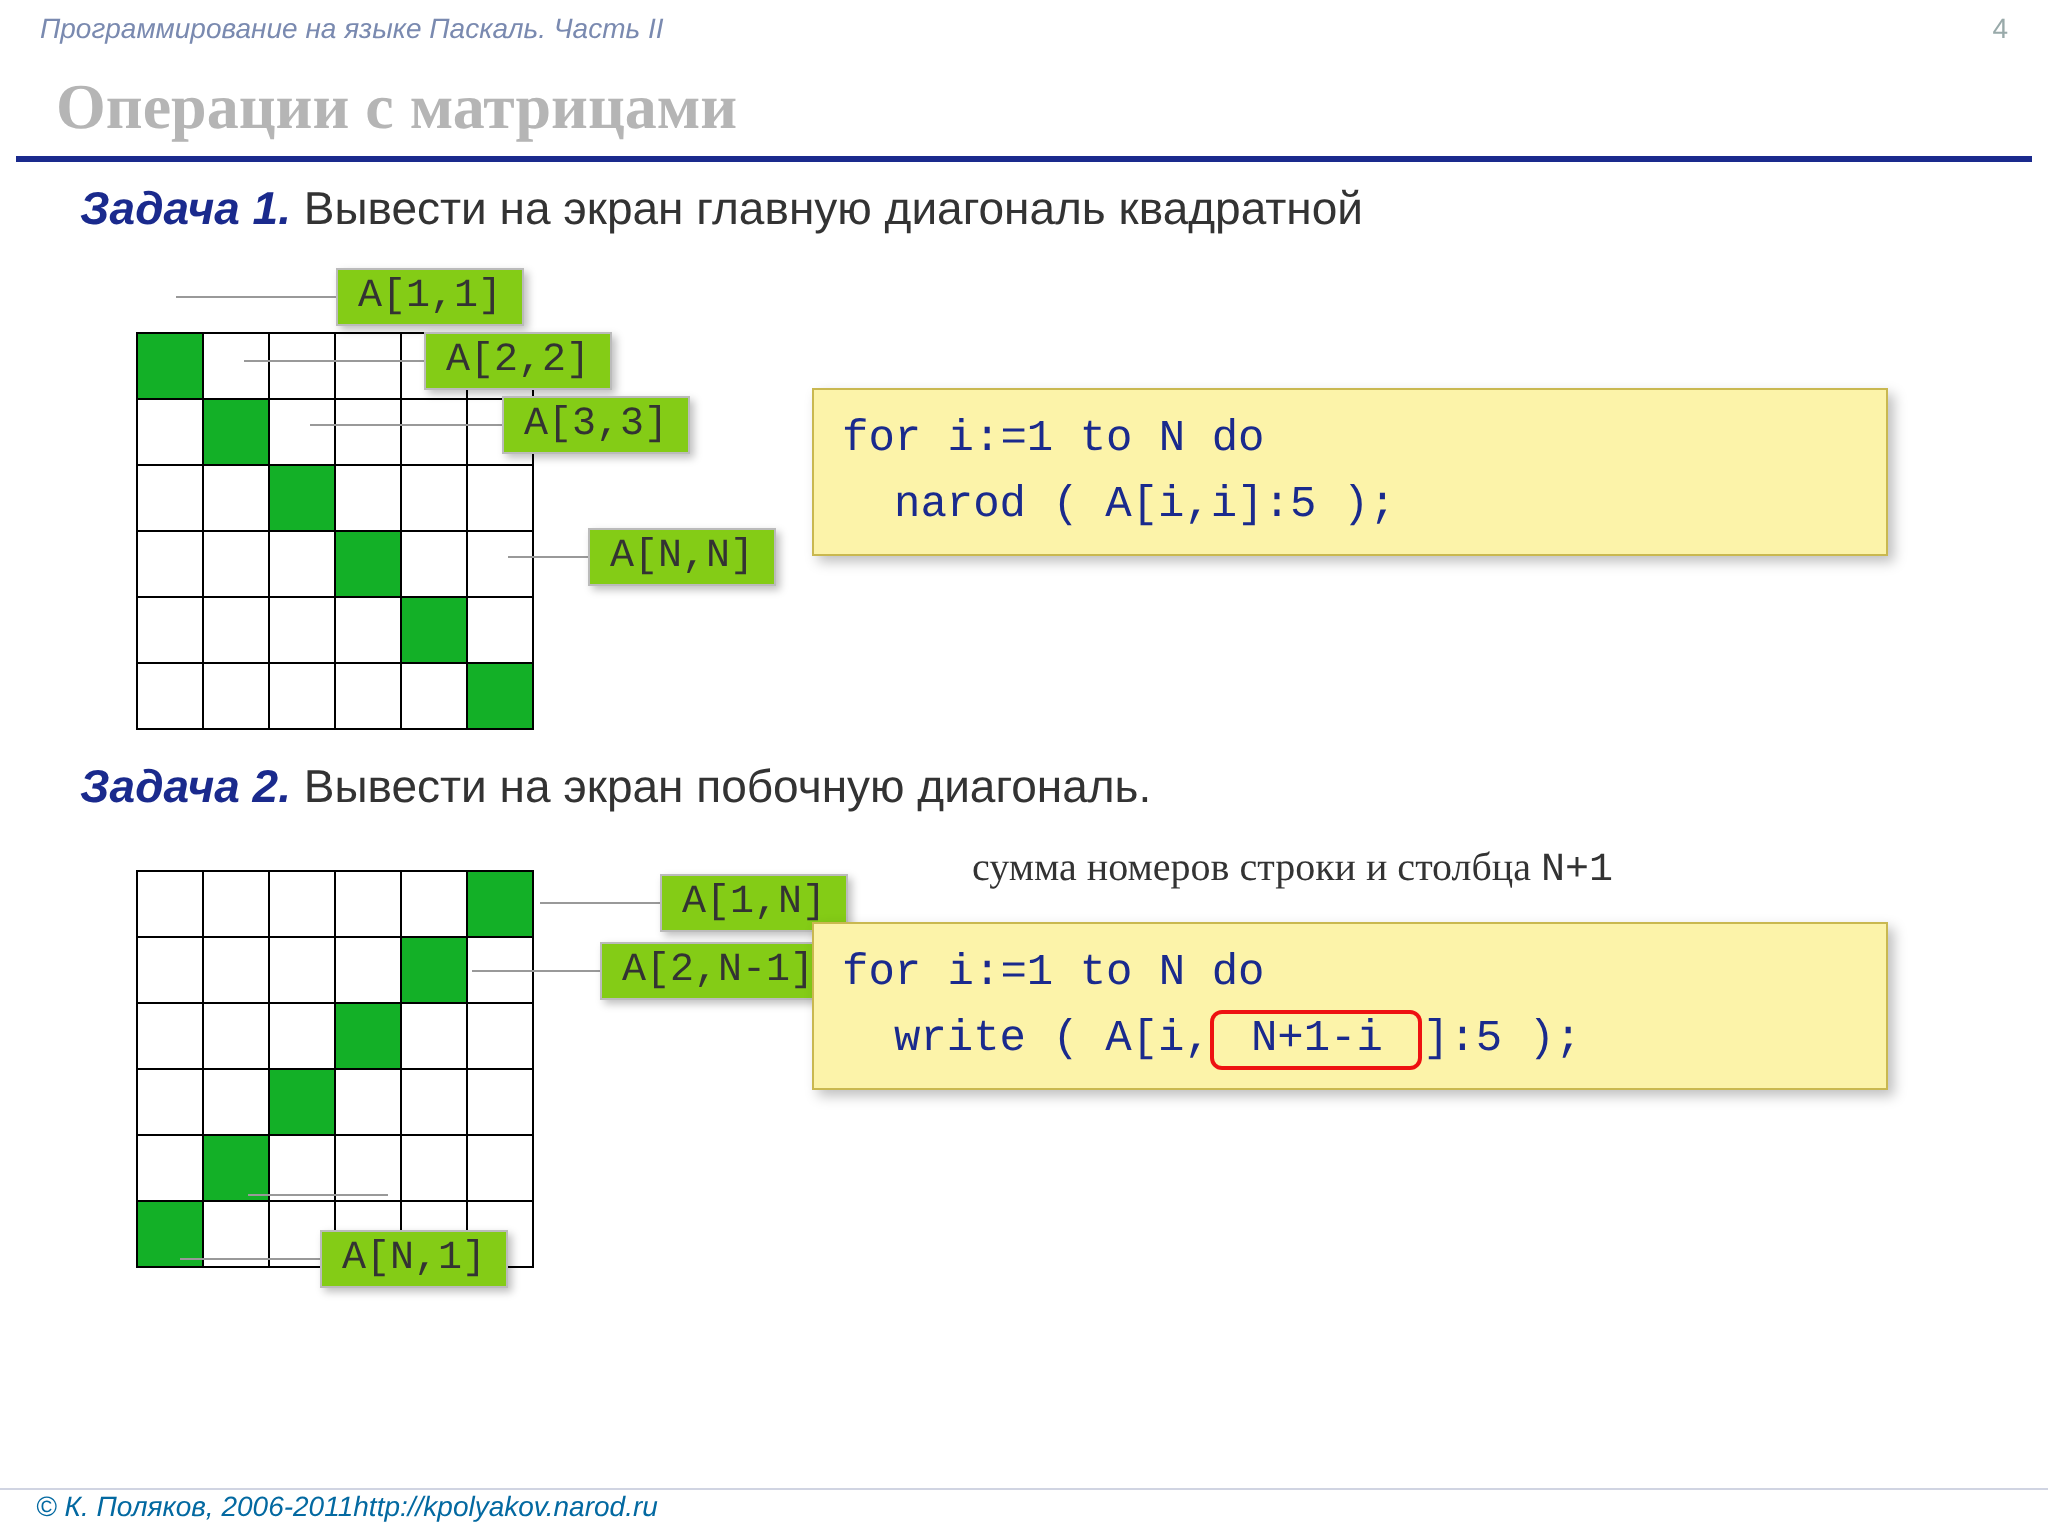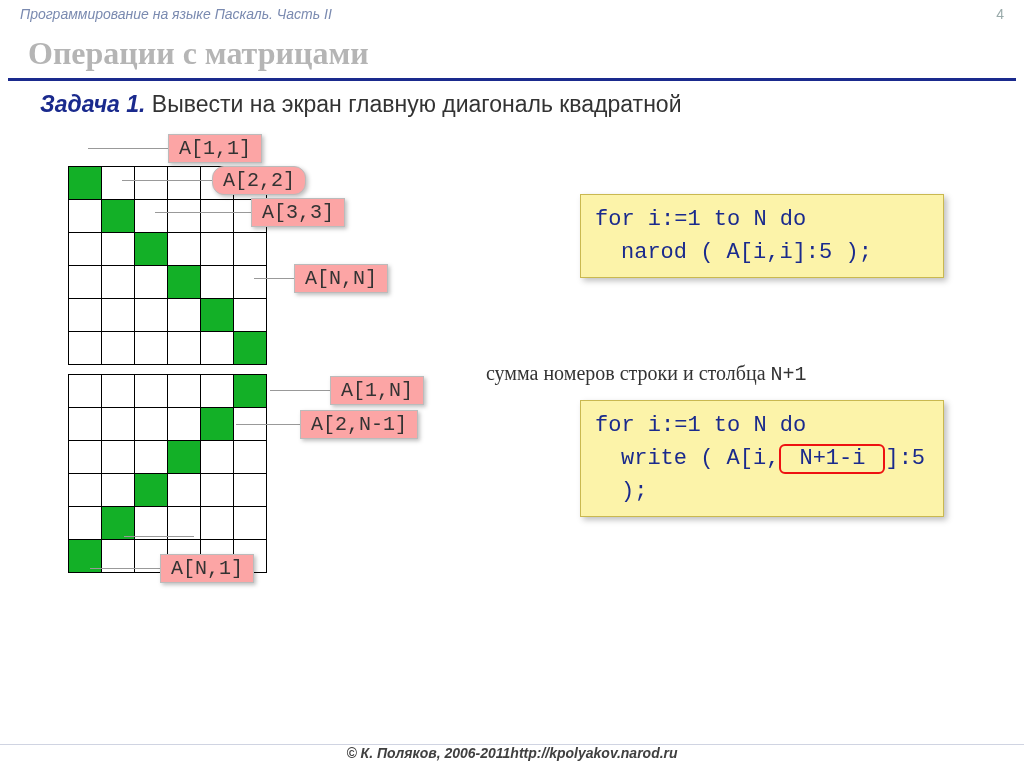"A[1,1]" .chip { background: #fca5a5 -> #84cc16 }
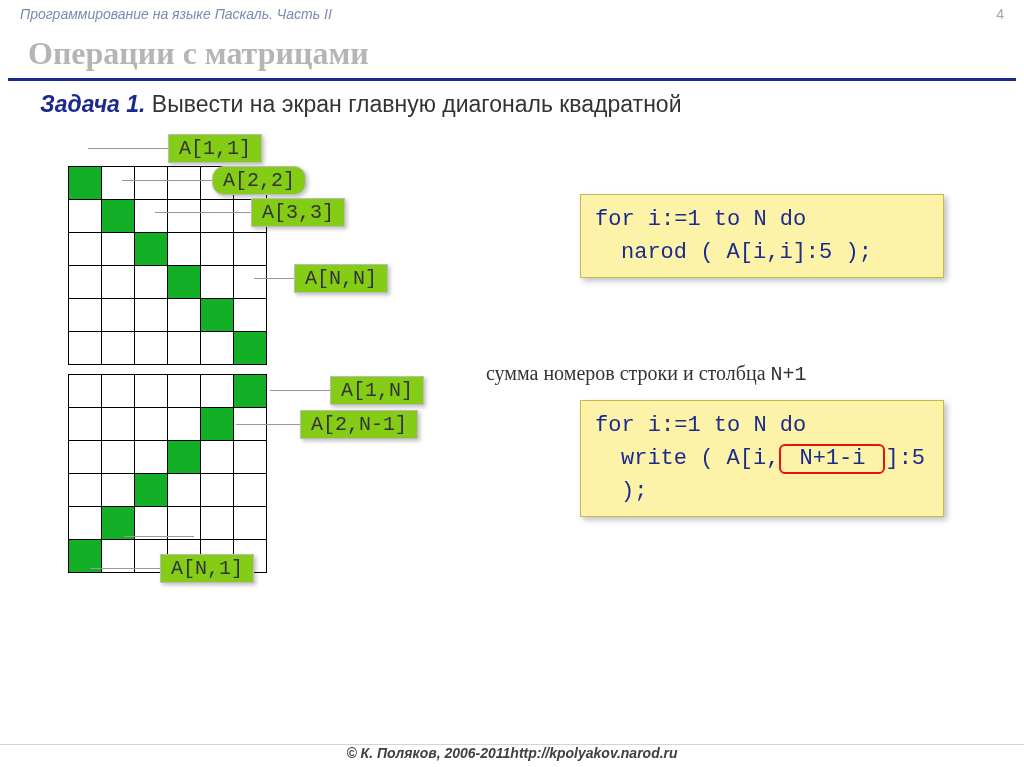"A[2,2]" div.chip { border-radius: 12px -> none }
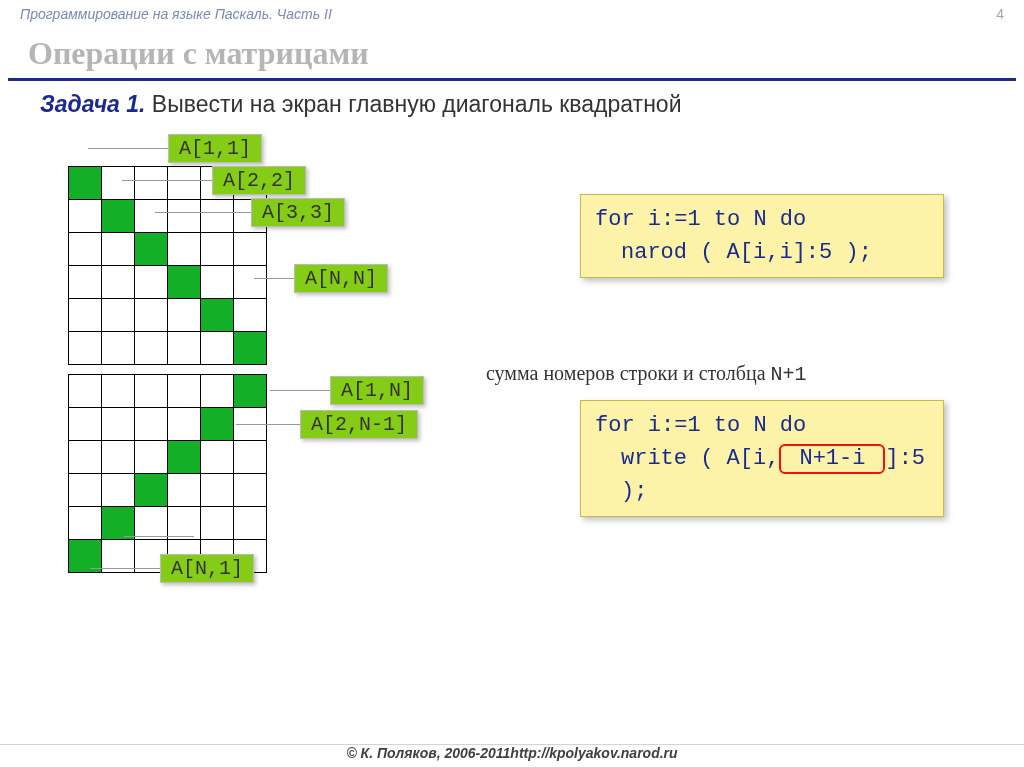"for i:=1 to N do" .codebox { width: 364px -> 538px }
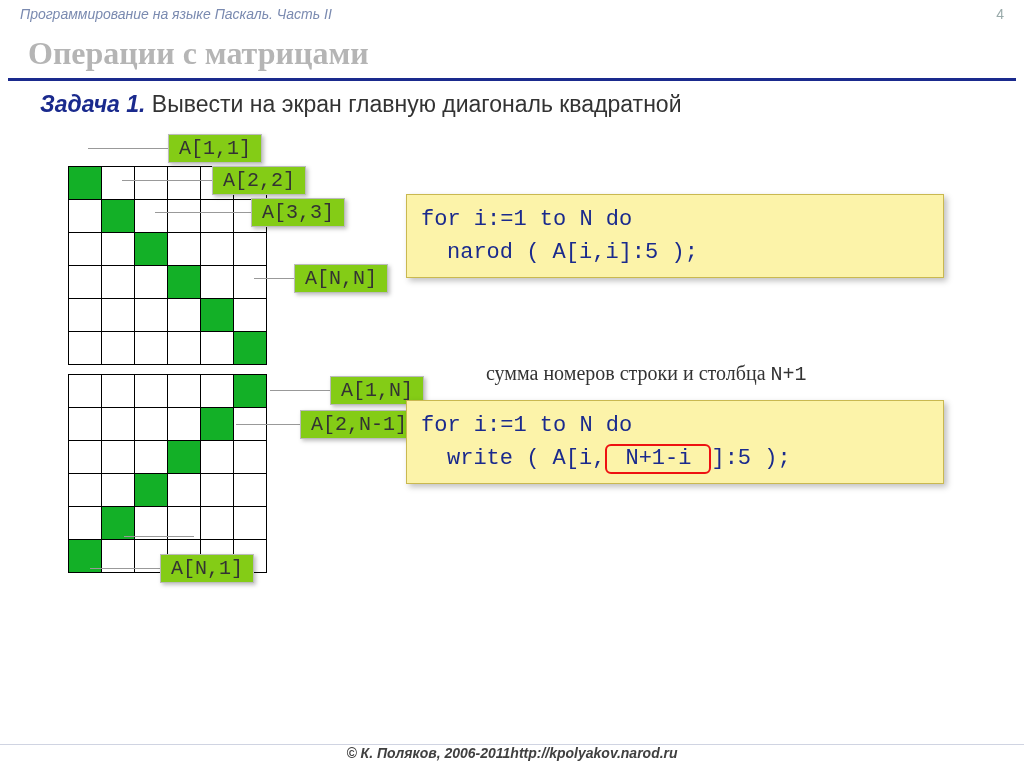"Задача 2. Вывести на экран" div.task-block { html: none -> <div> <span>Задача 2.</span><span> Вывести на экран побочную диагональ.</span> </div> }
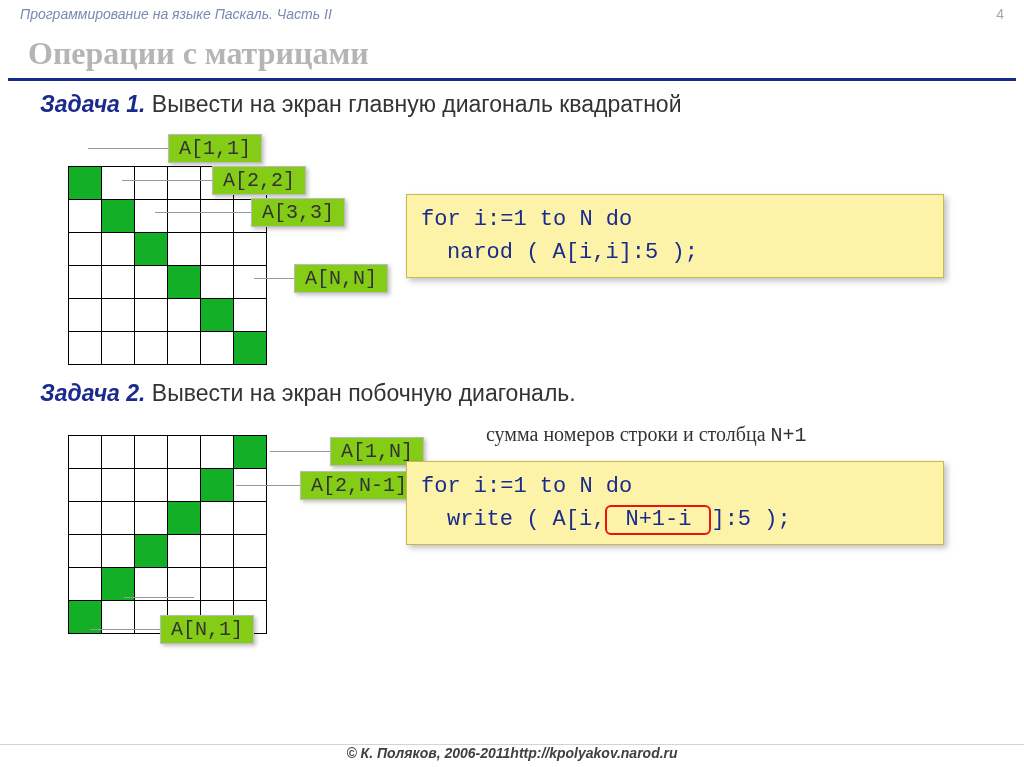"© К. Поляков, 2006-2011" .footer { color: #404040 -> #0369a1; font-weight: bold -> none; justify-content: center -> flex-start }
